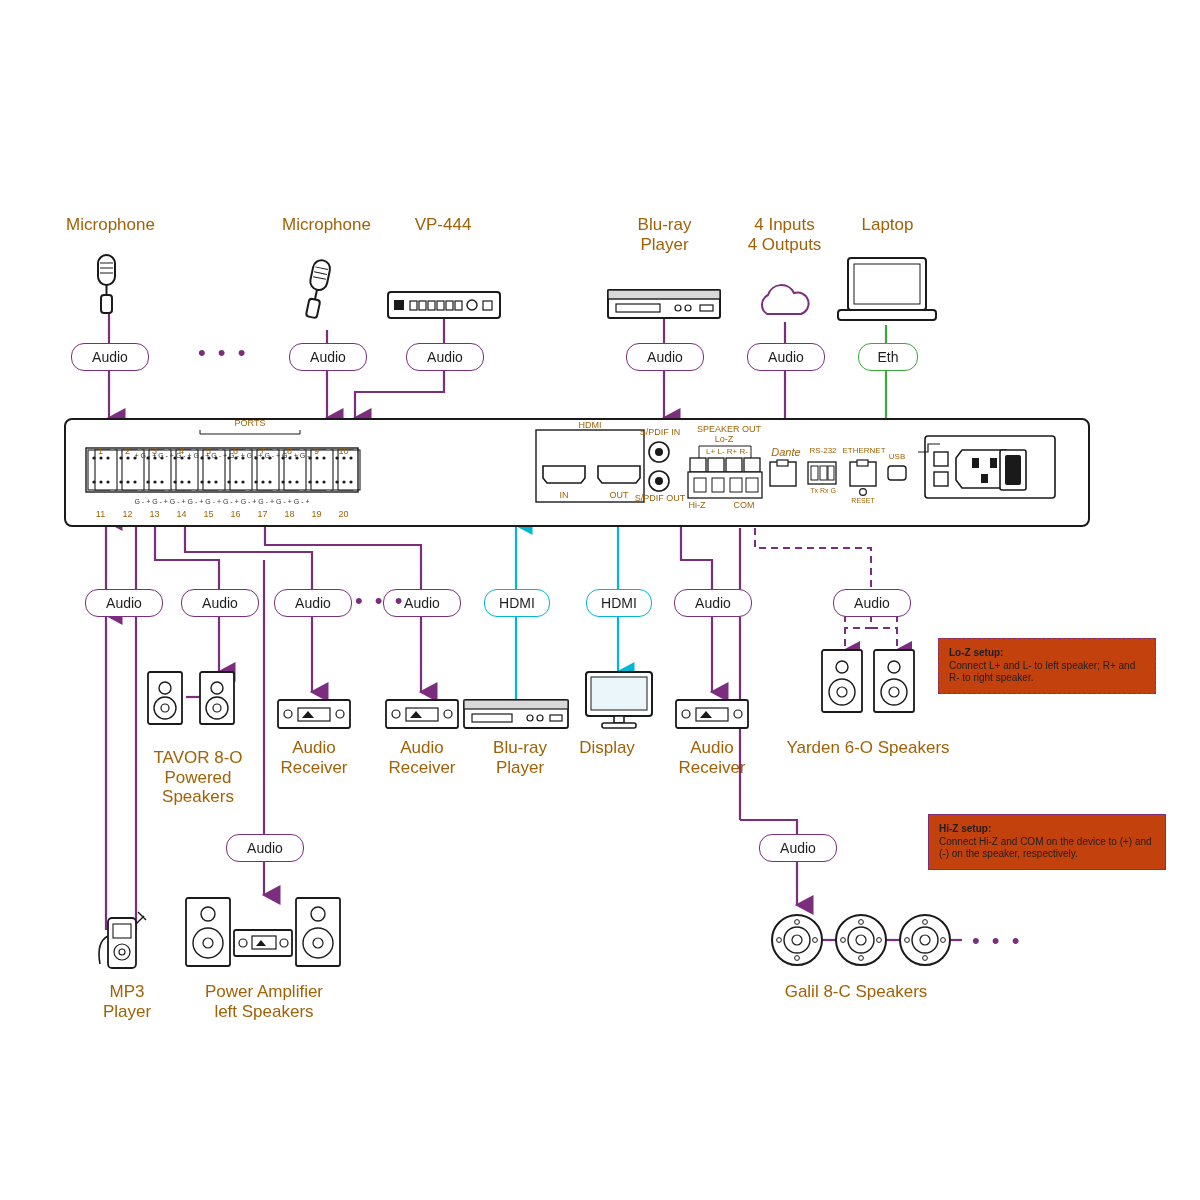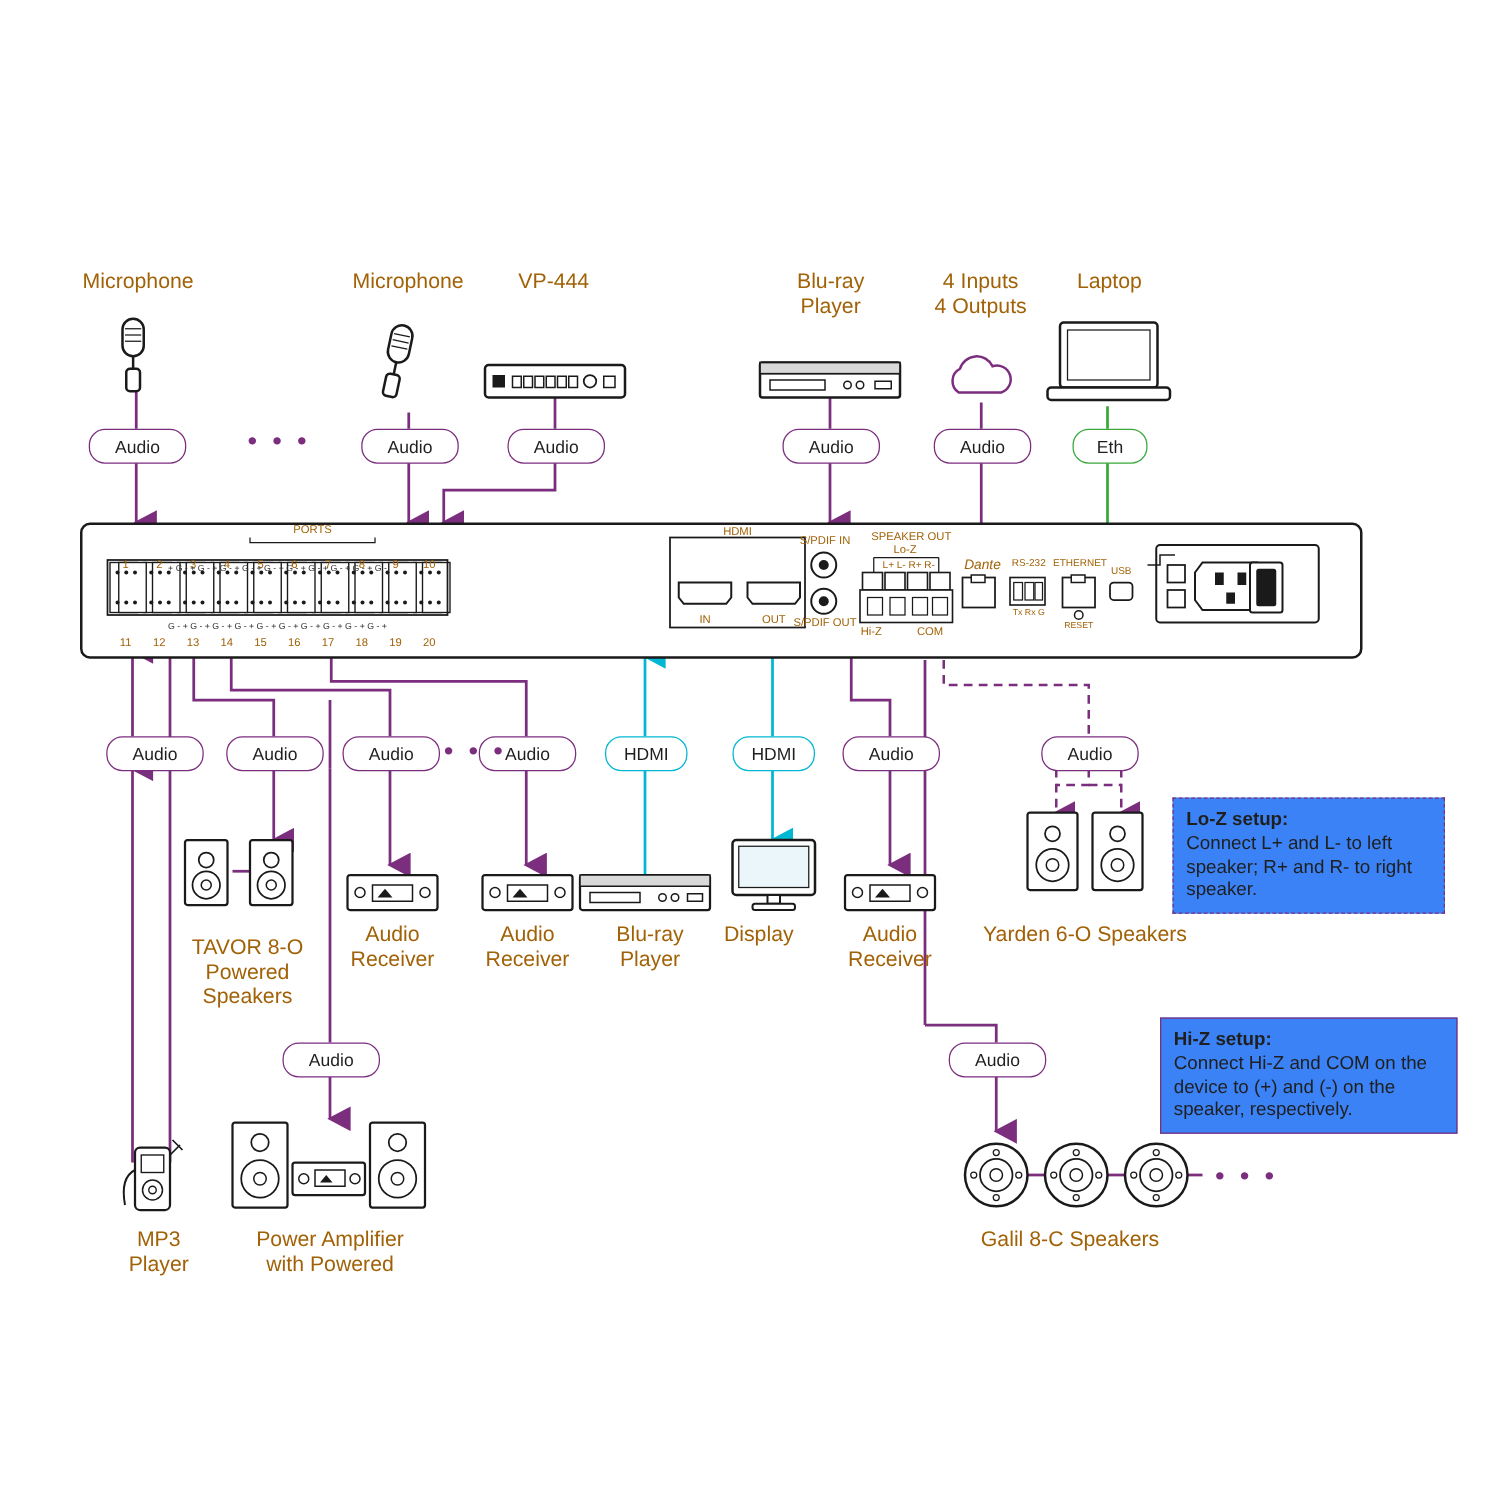"Lo-Z setup:" .note { background: #3b82f6 -> #c2410c; font-size: 15px -> 10px }
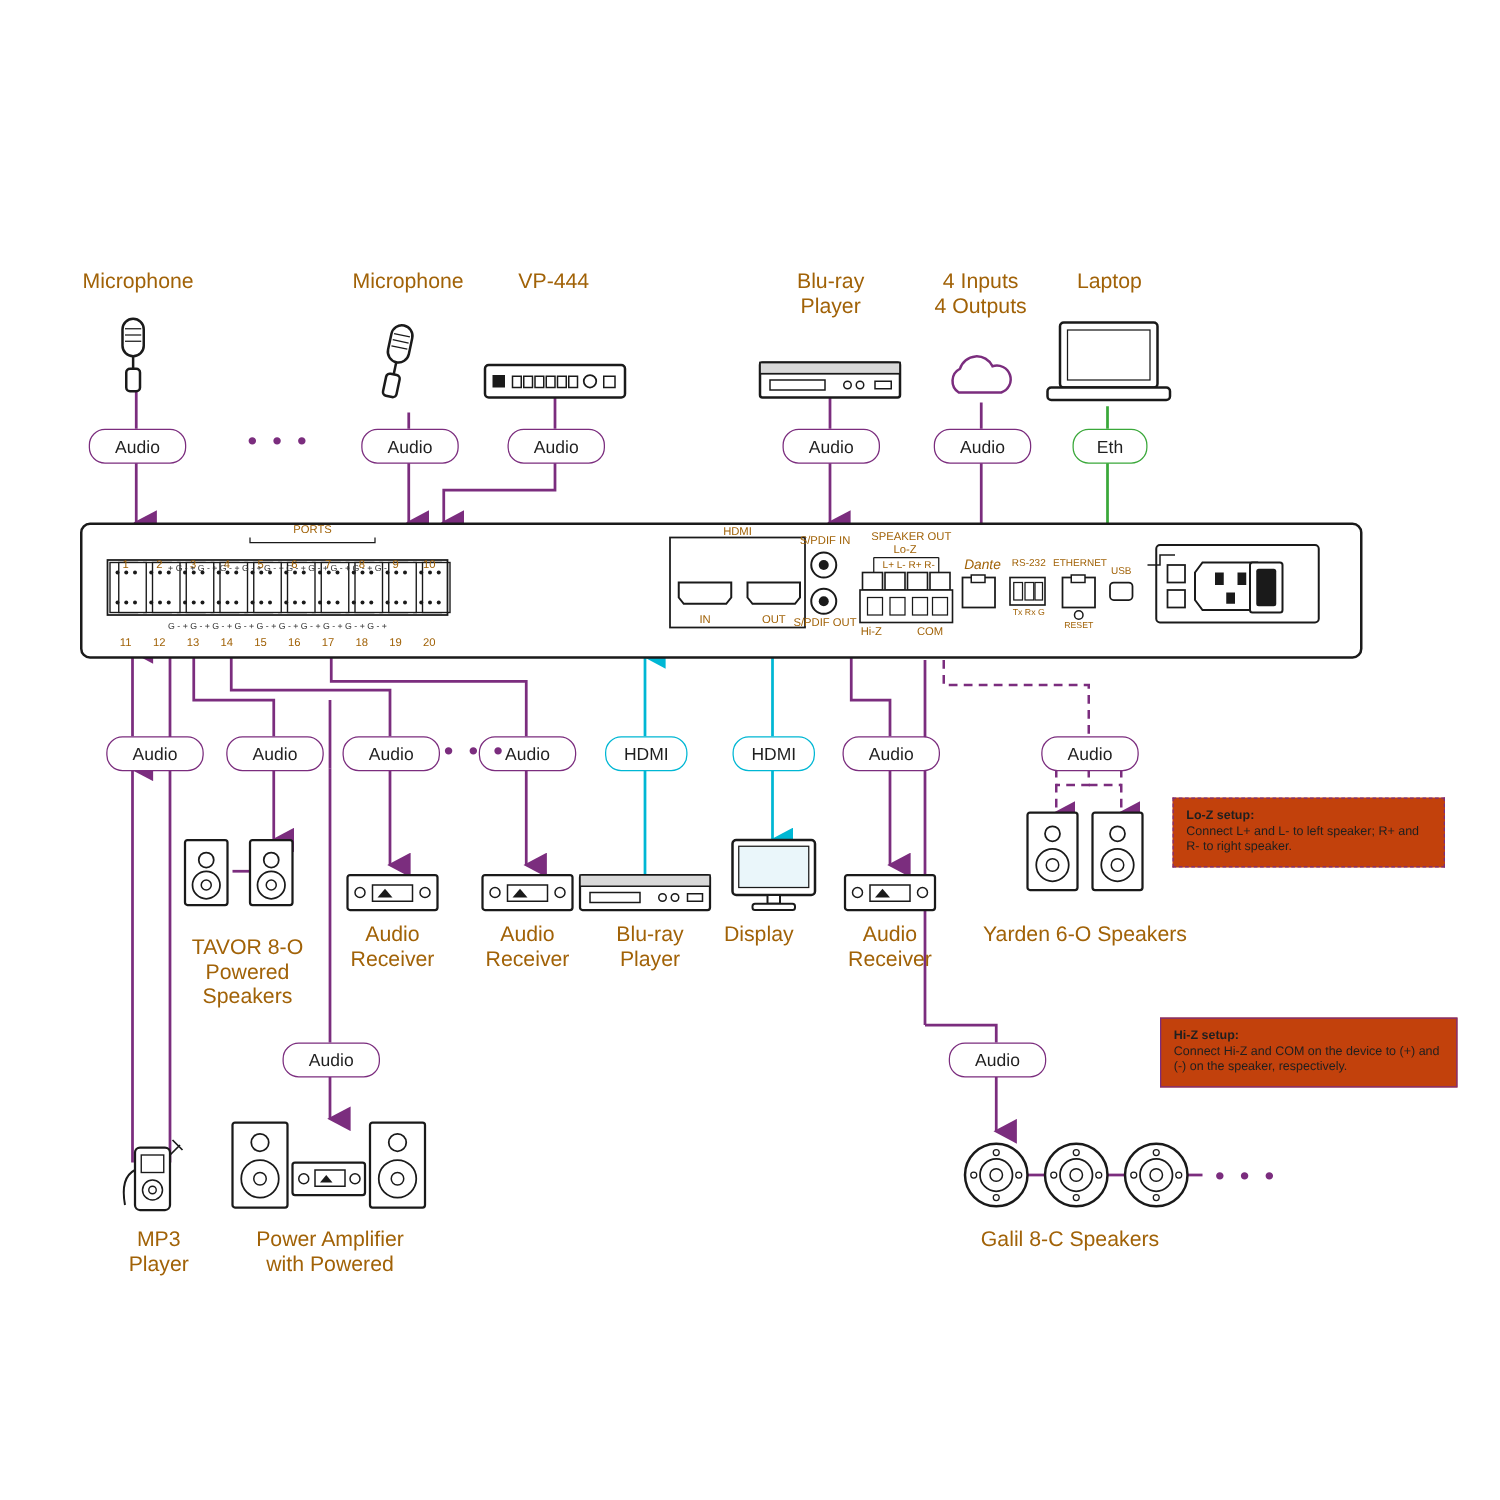"Power Amplifier" div.lbl { text: with Powered -> left Speakers }
